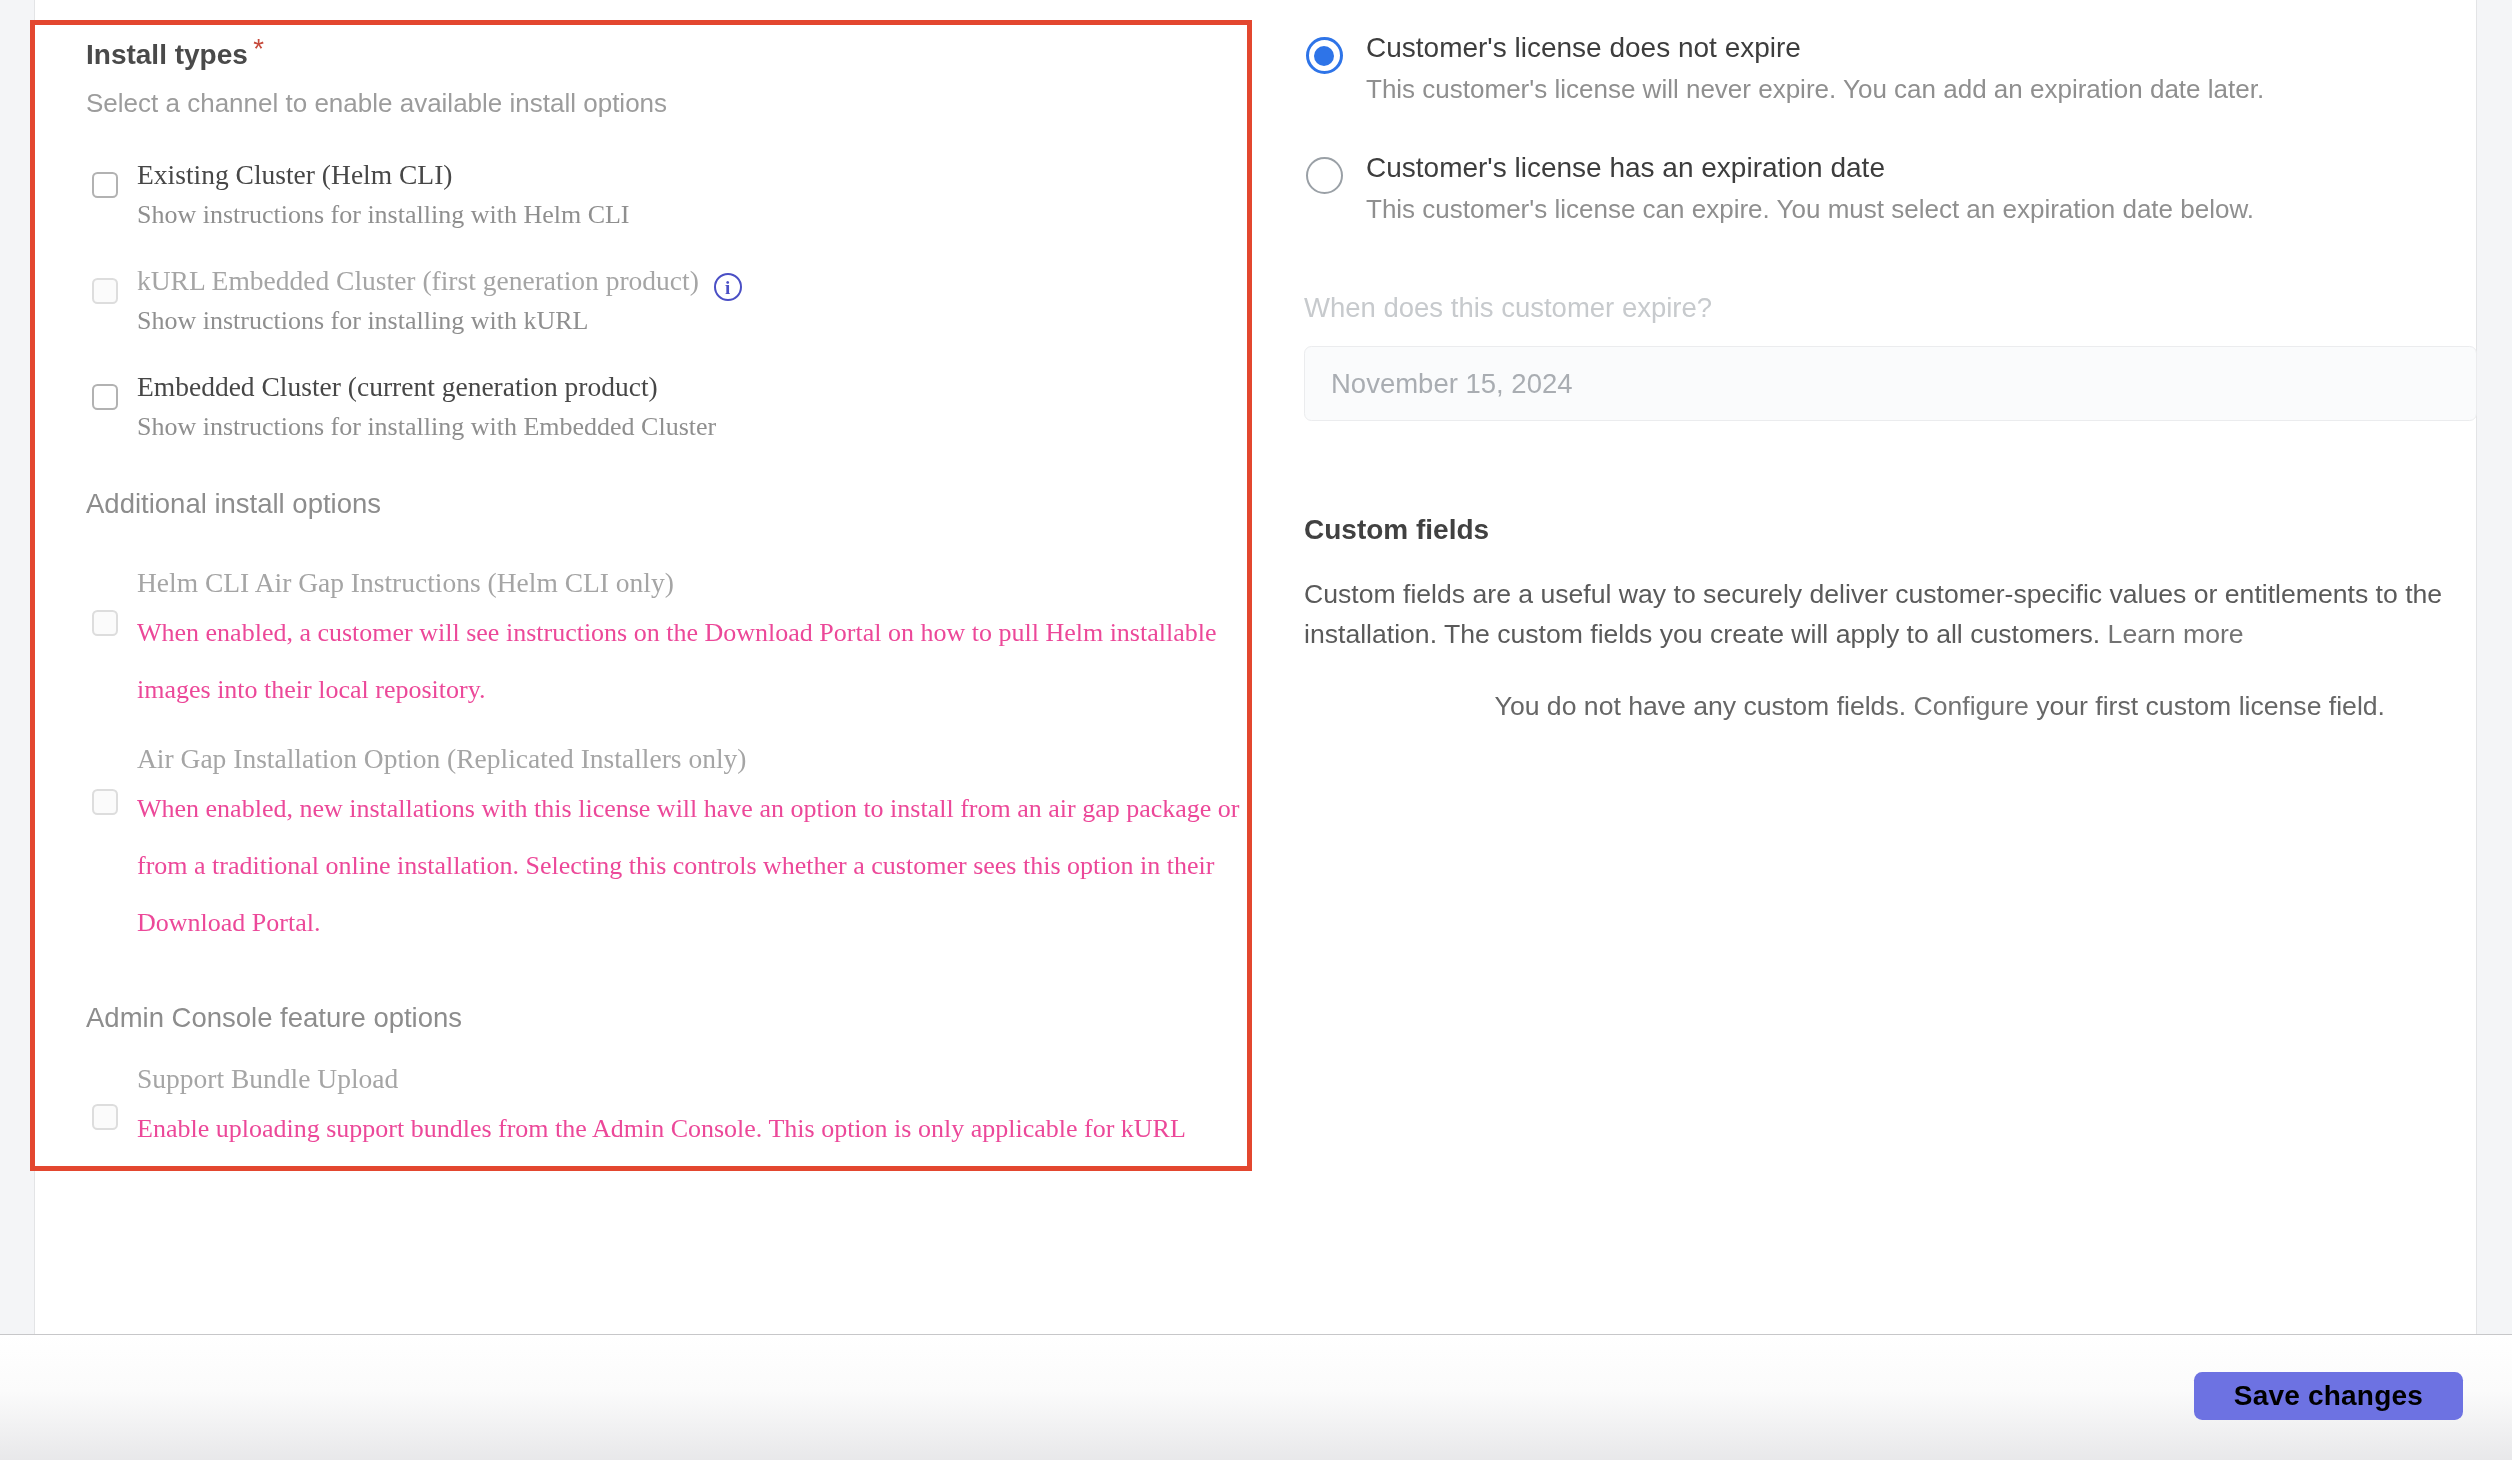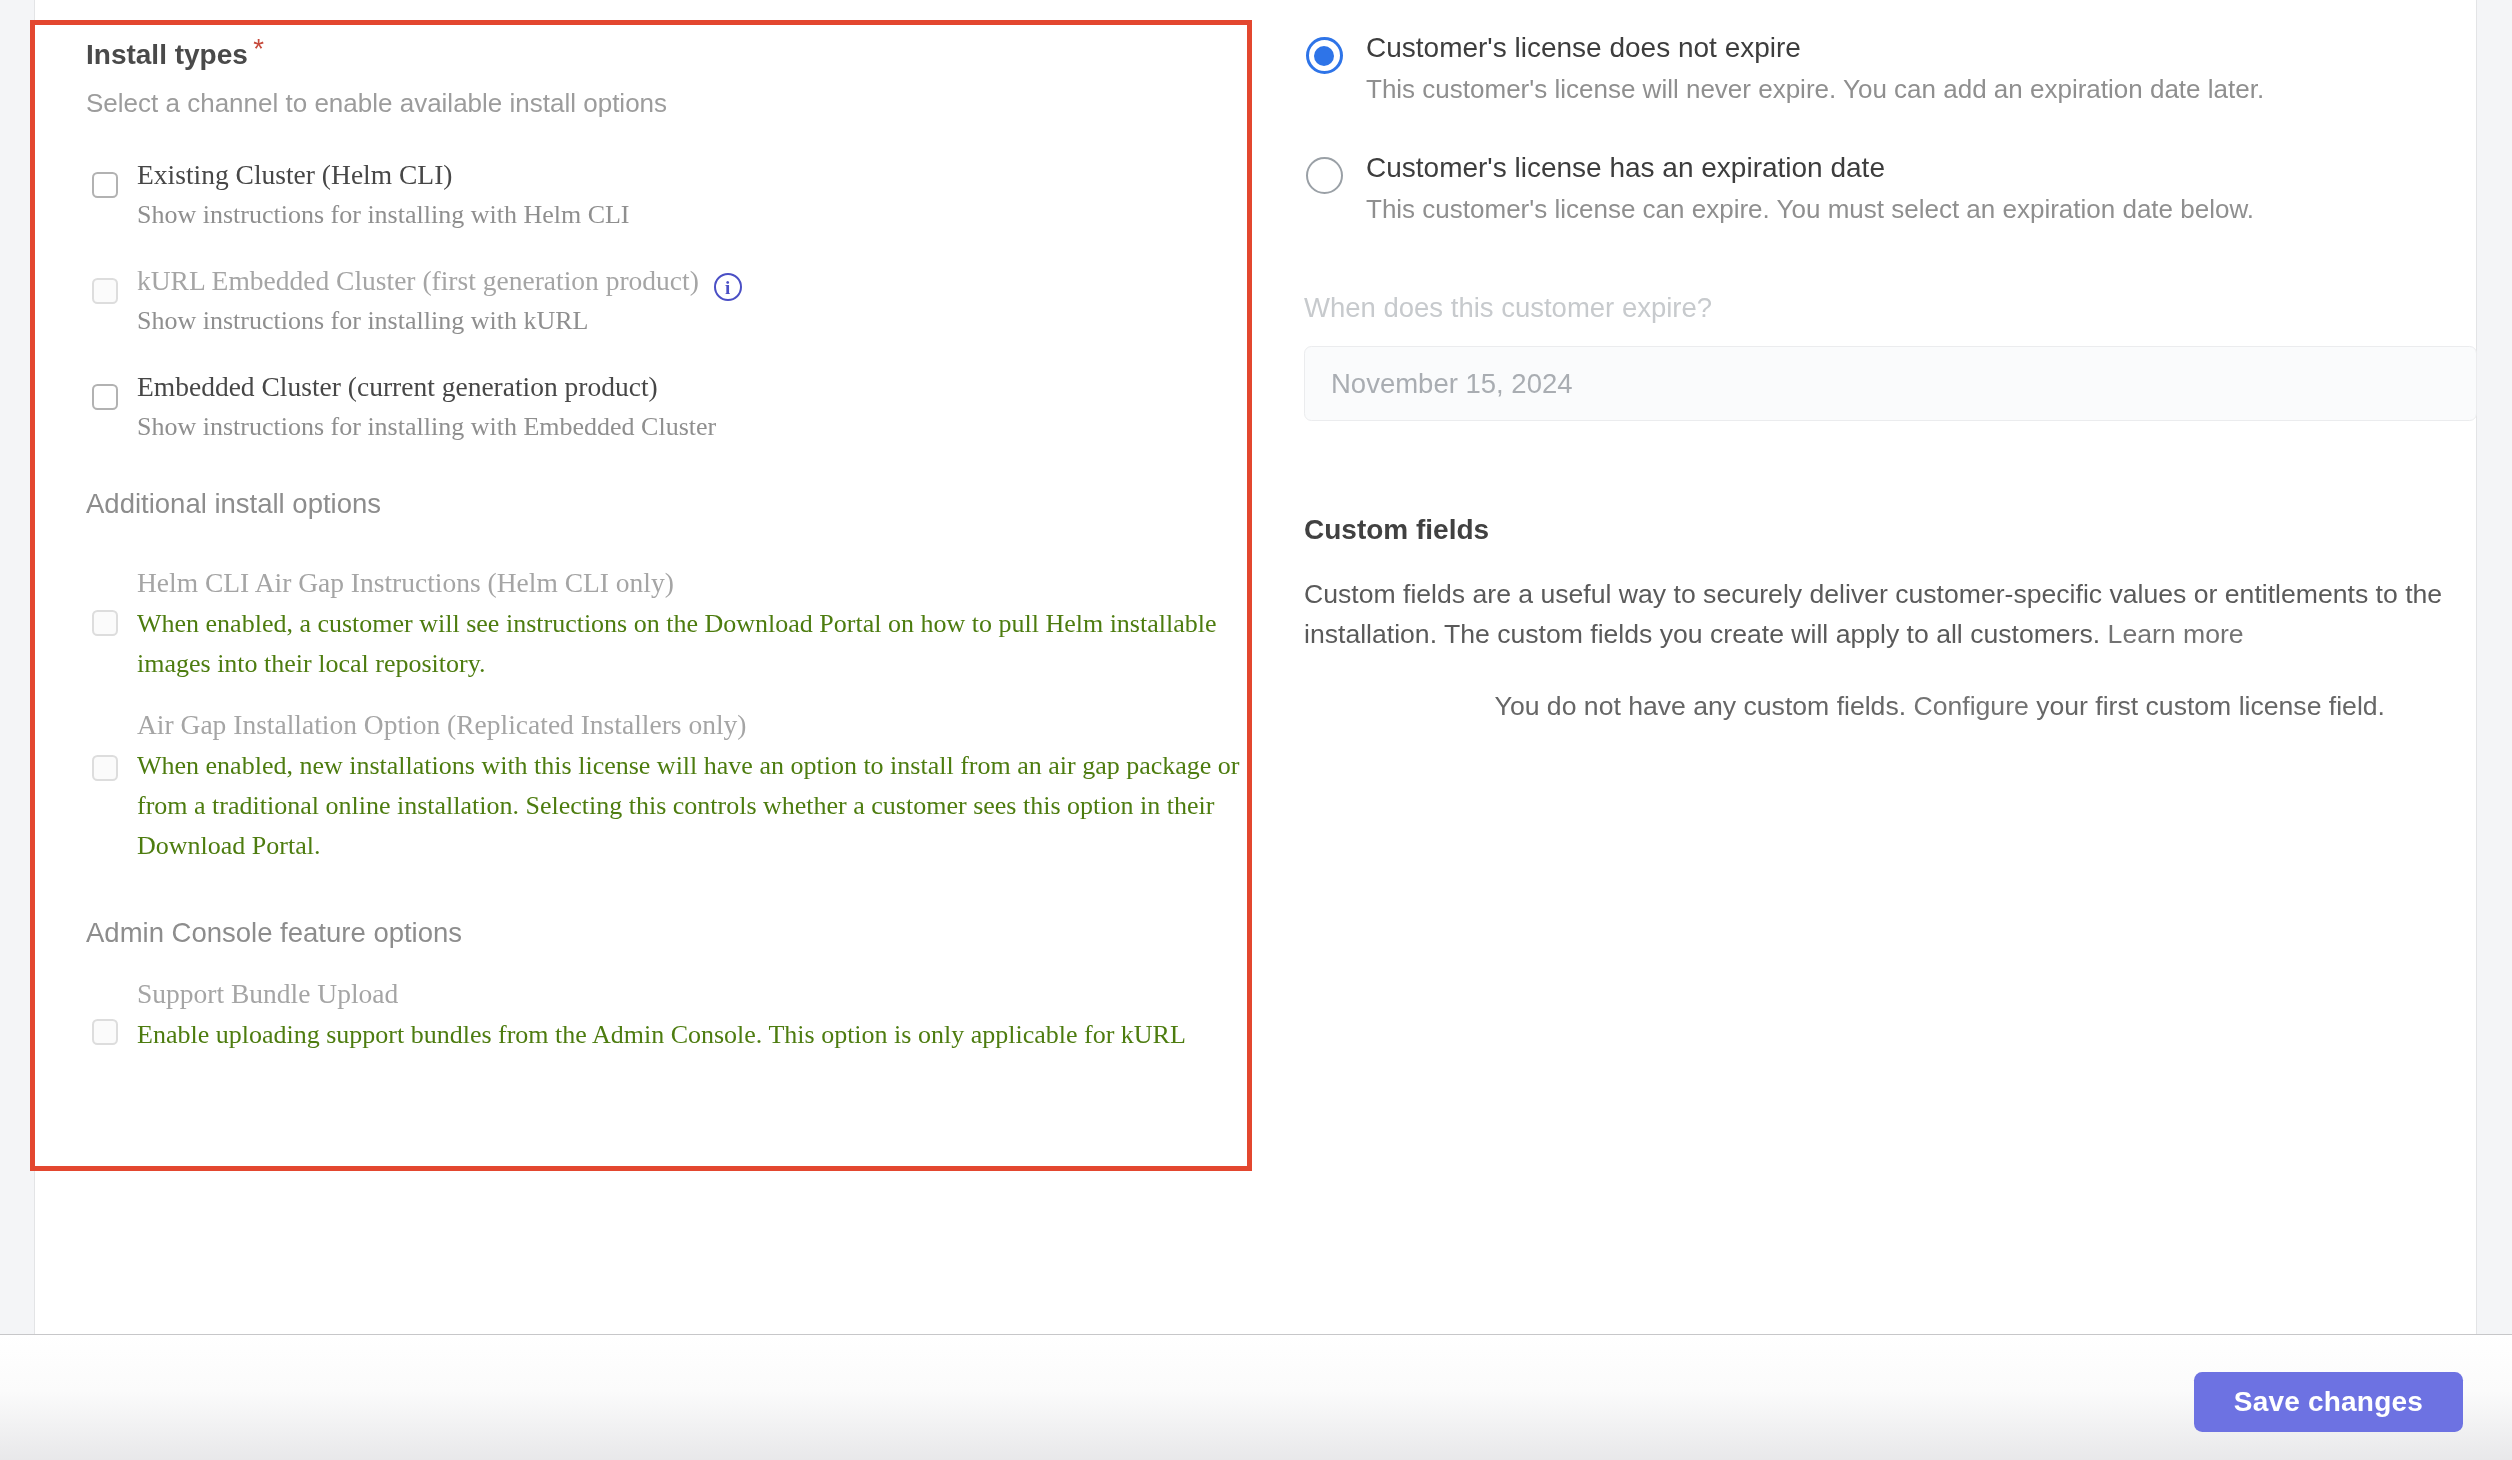"When enabled, a customer will" .opt-desc { color: #4d7c0f -> #ec4899; line-height: 40px -> 57px }
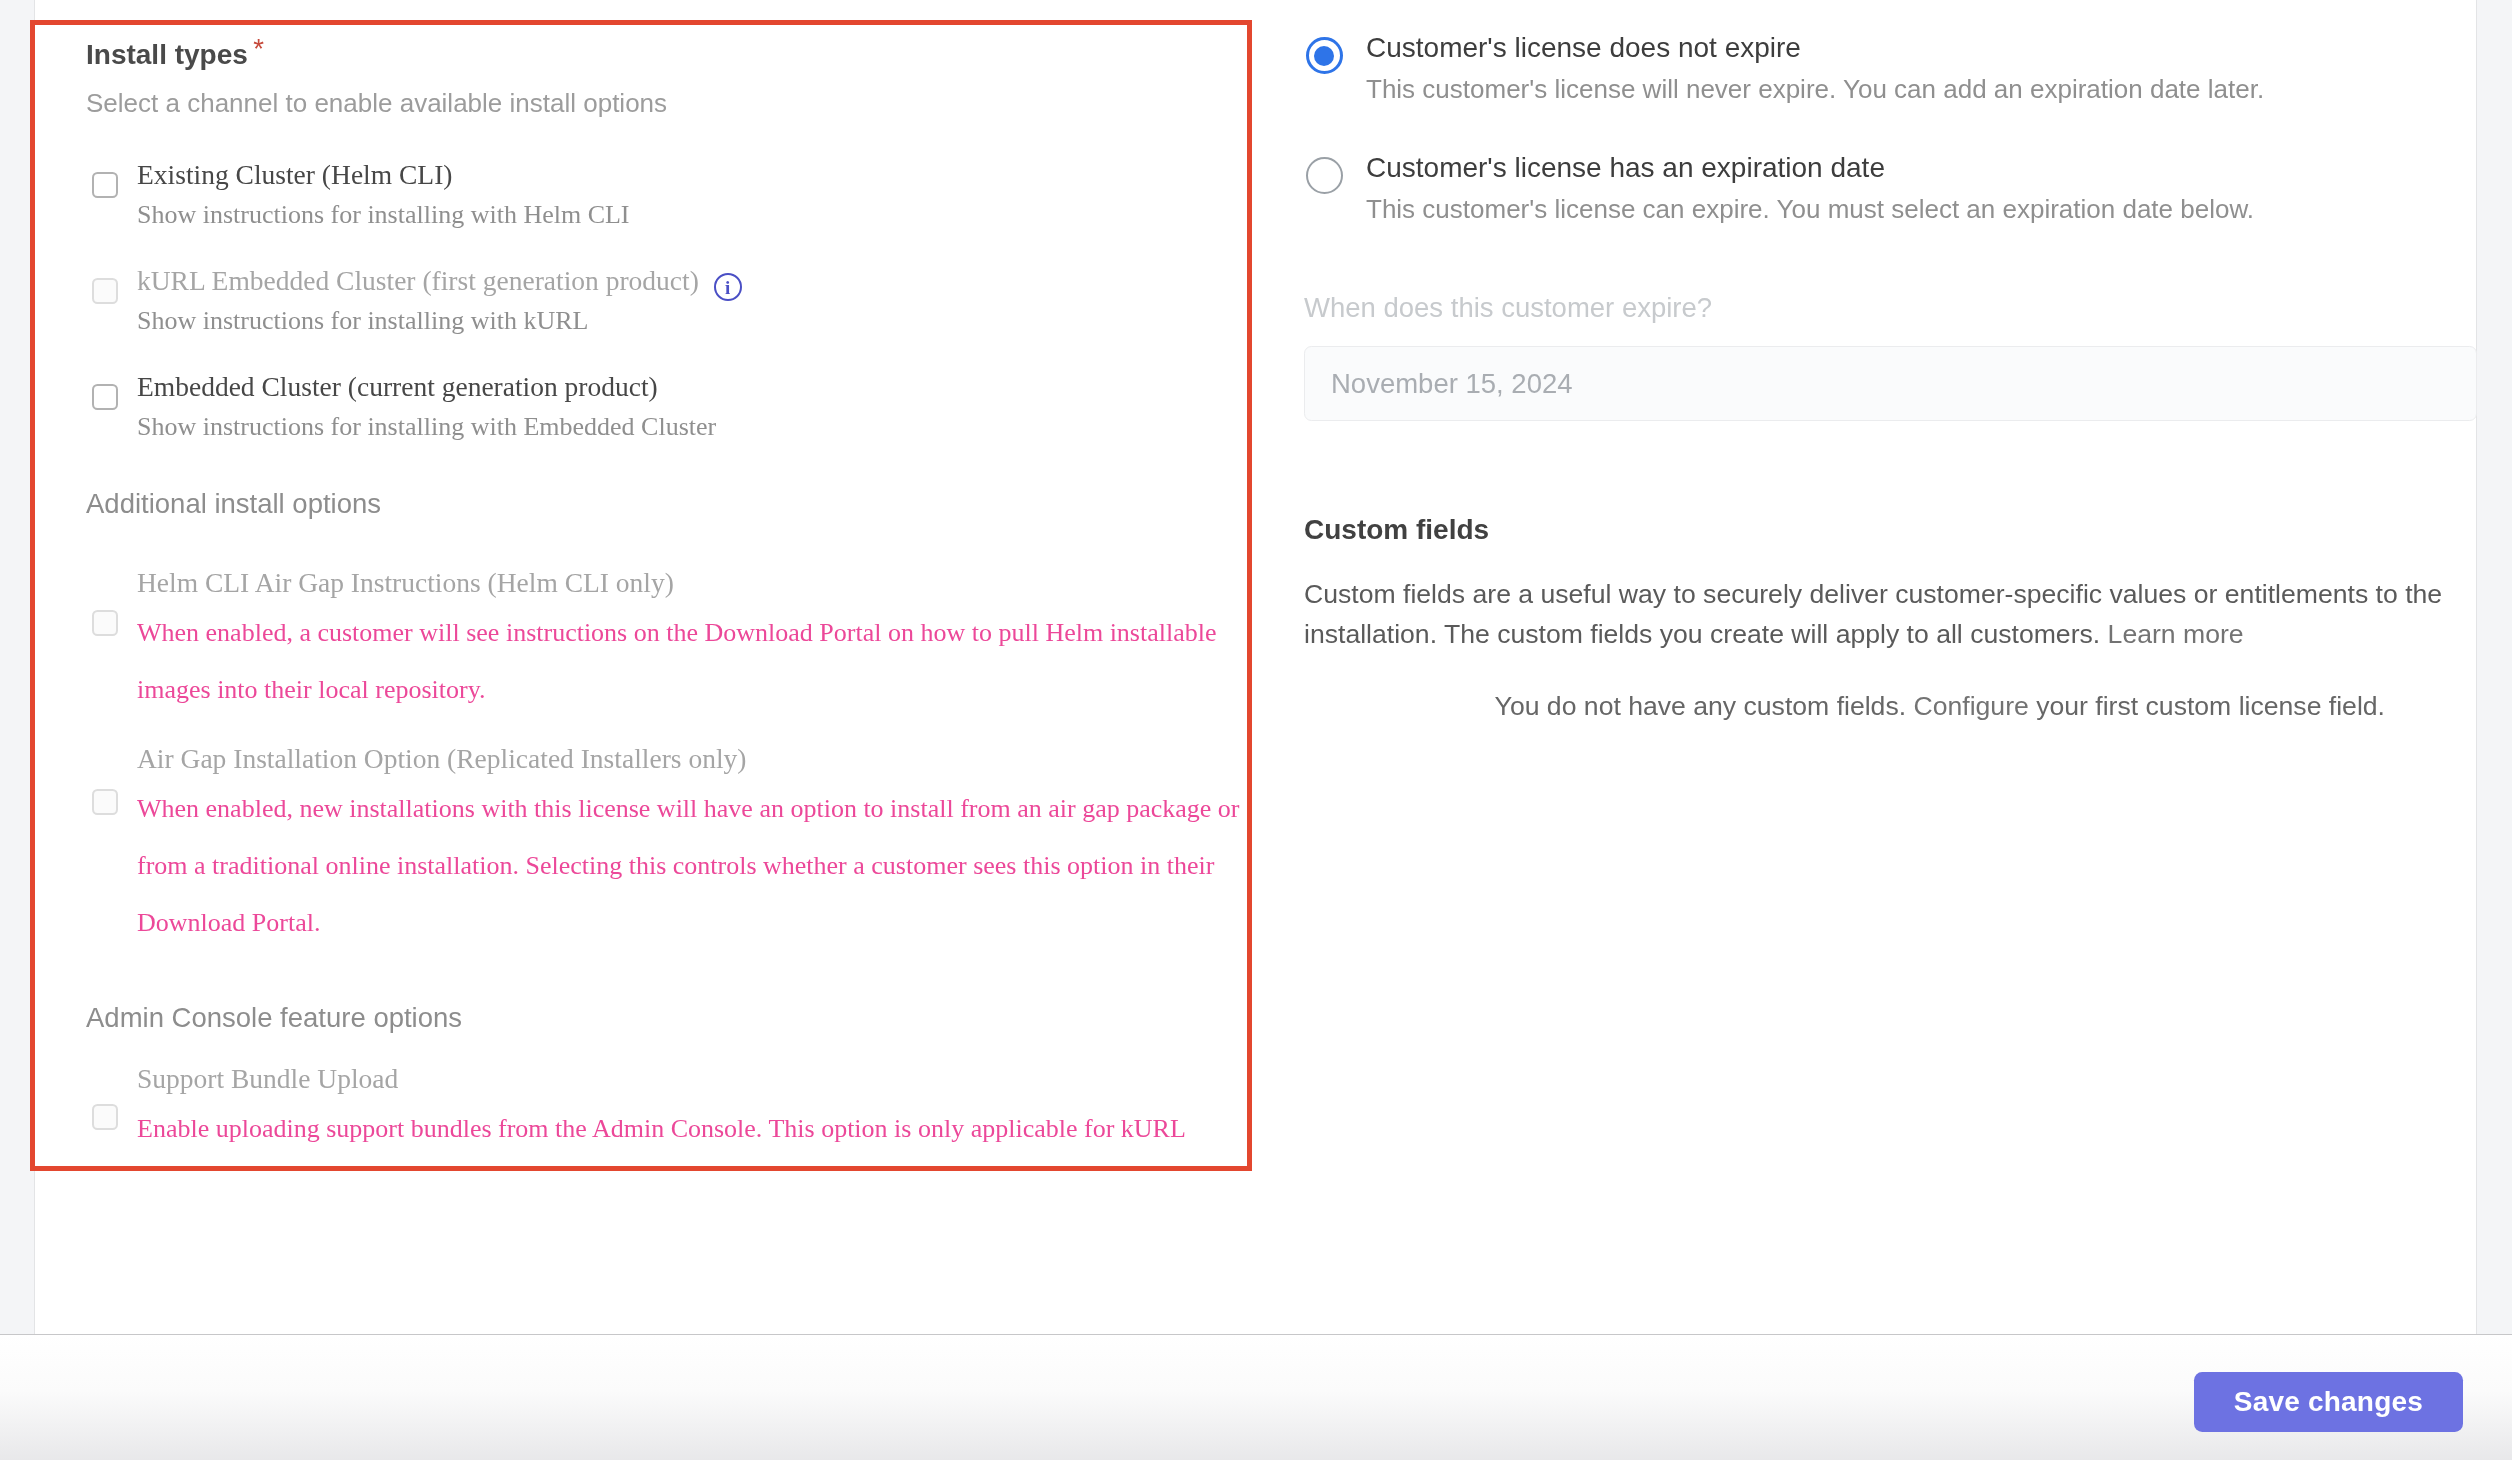"Save changes" .save-btn { color: #ffffff -> #000000; height: 60px -> 48px }
